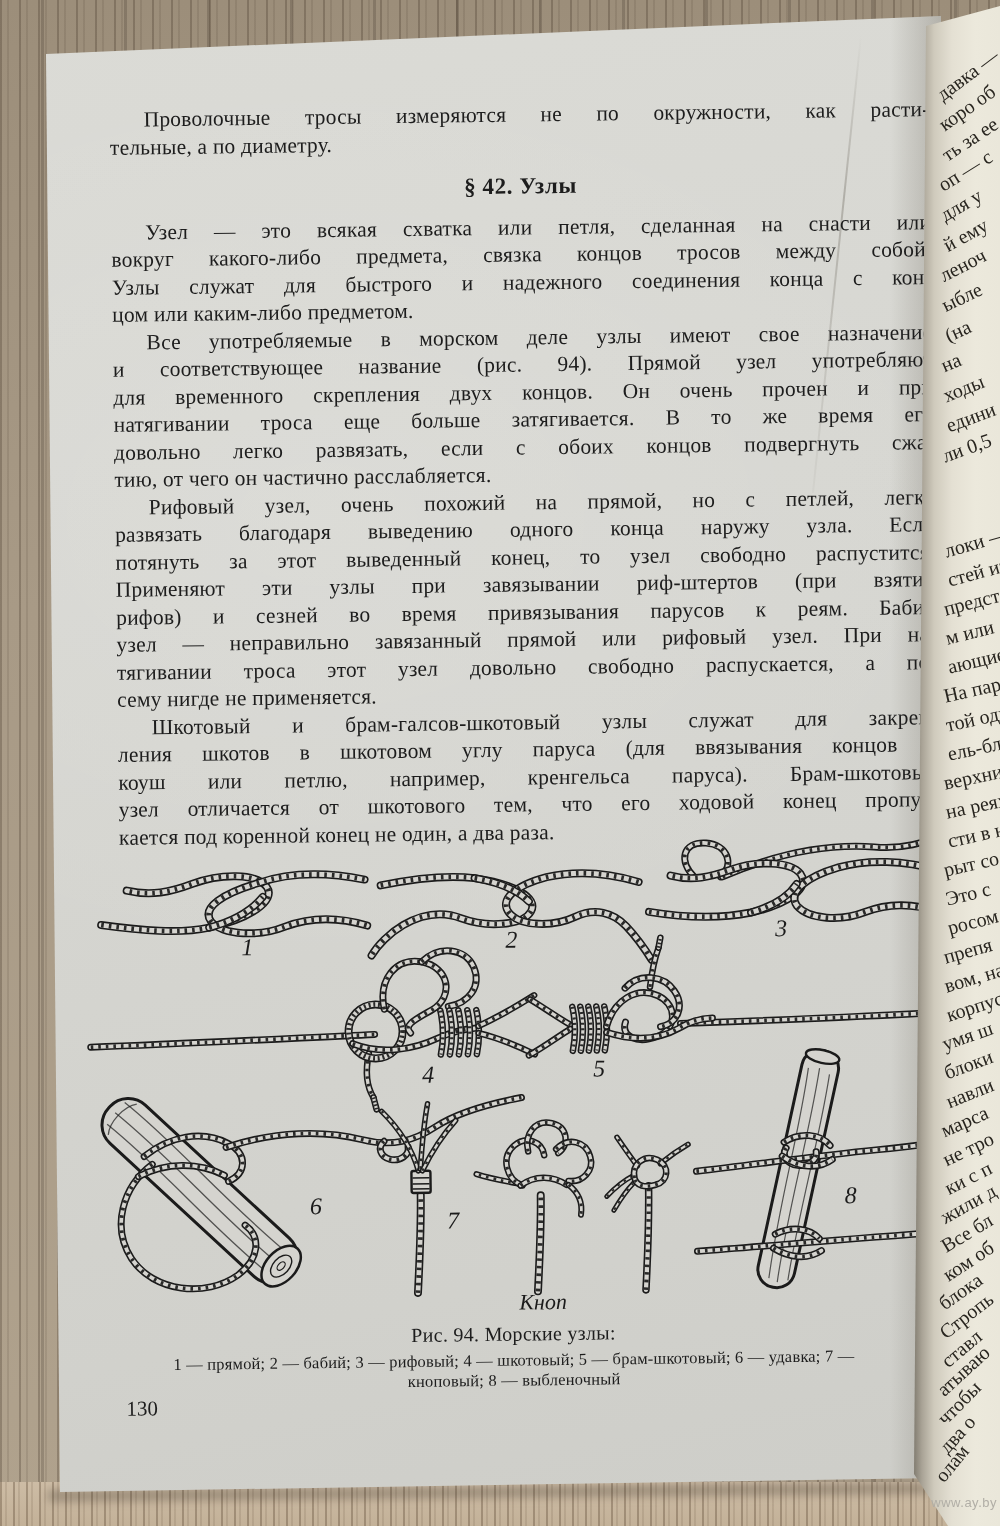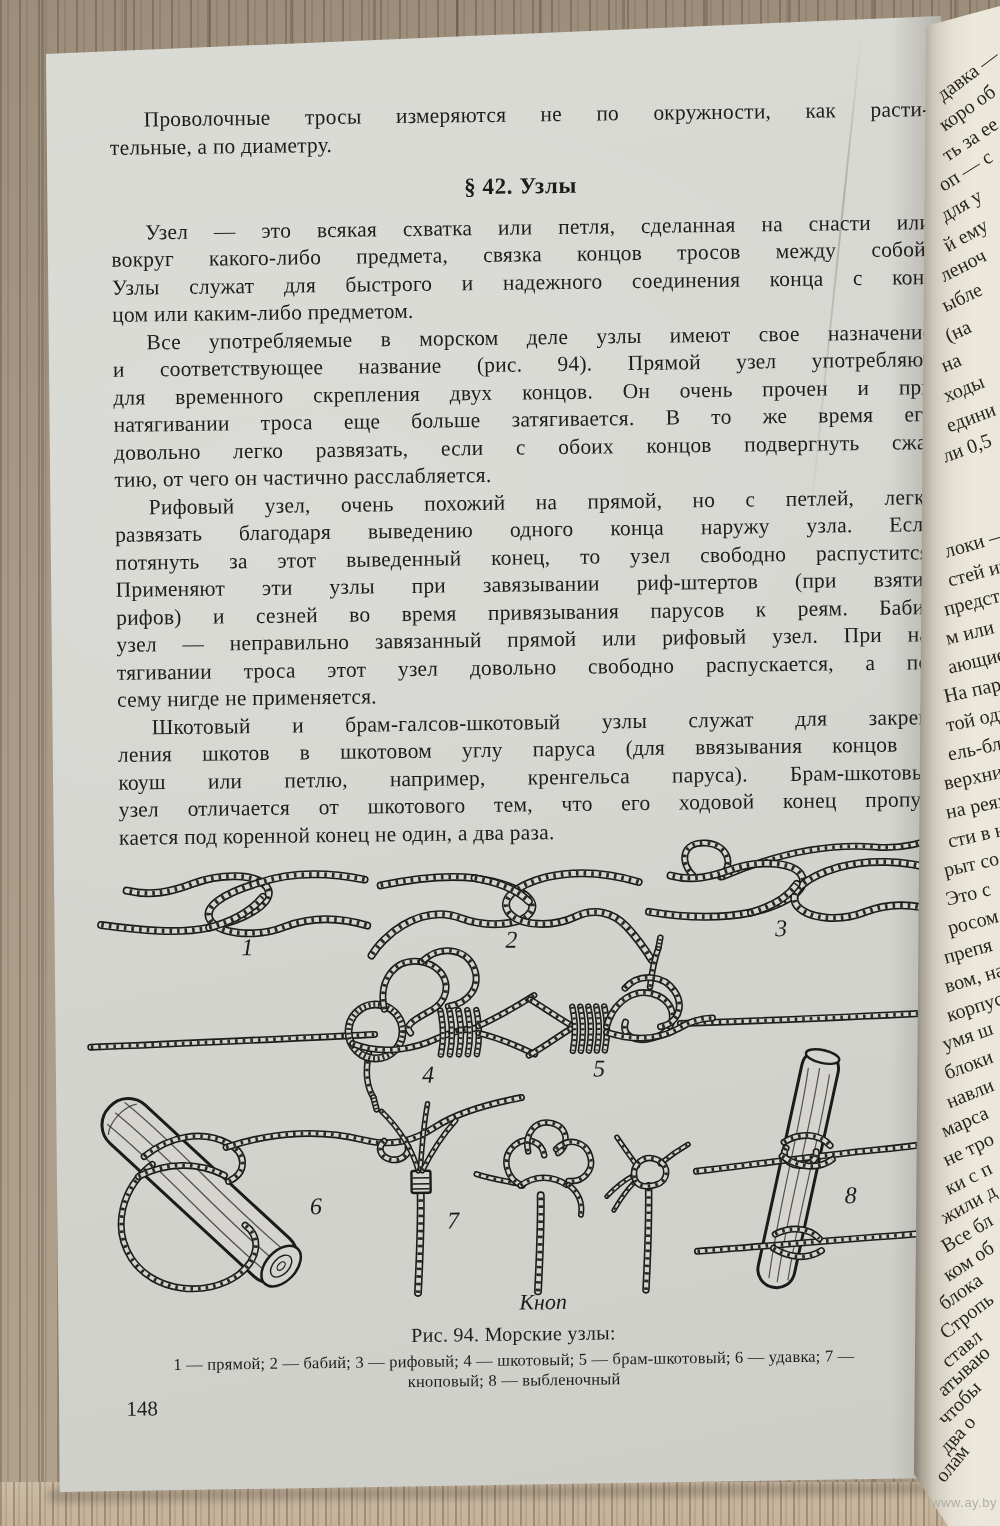"148" div.pagenum { text: 148 -> 130 }
